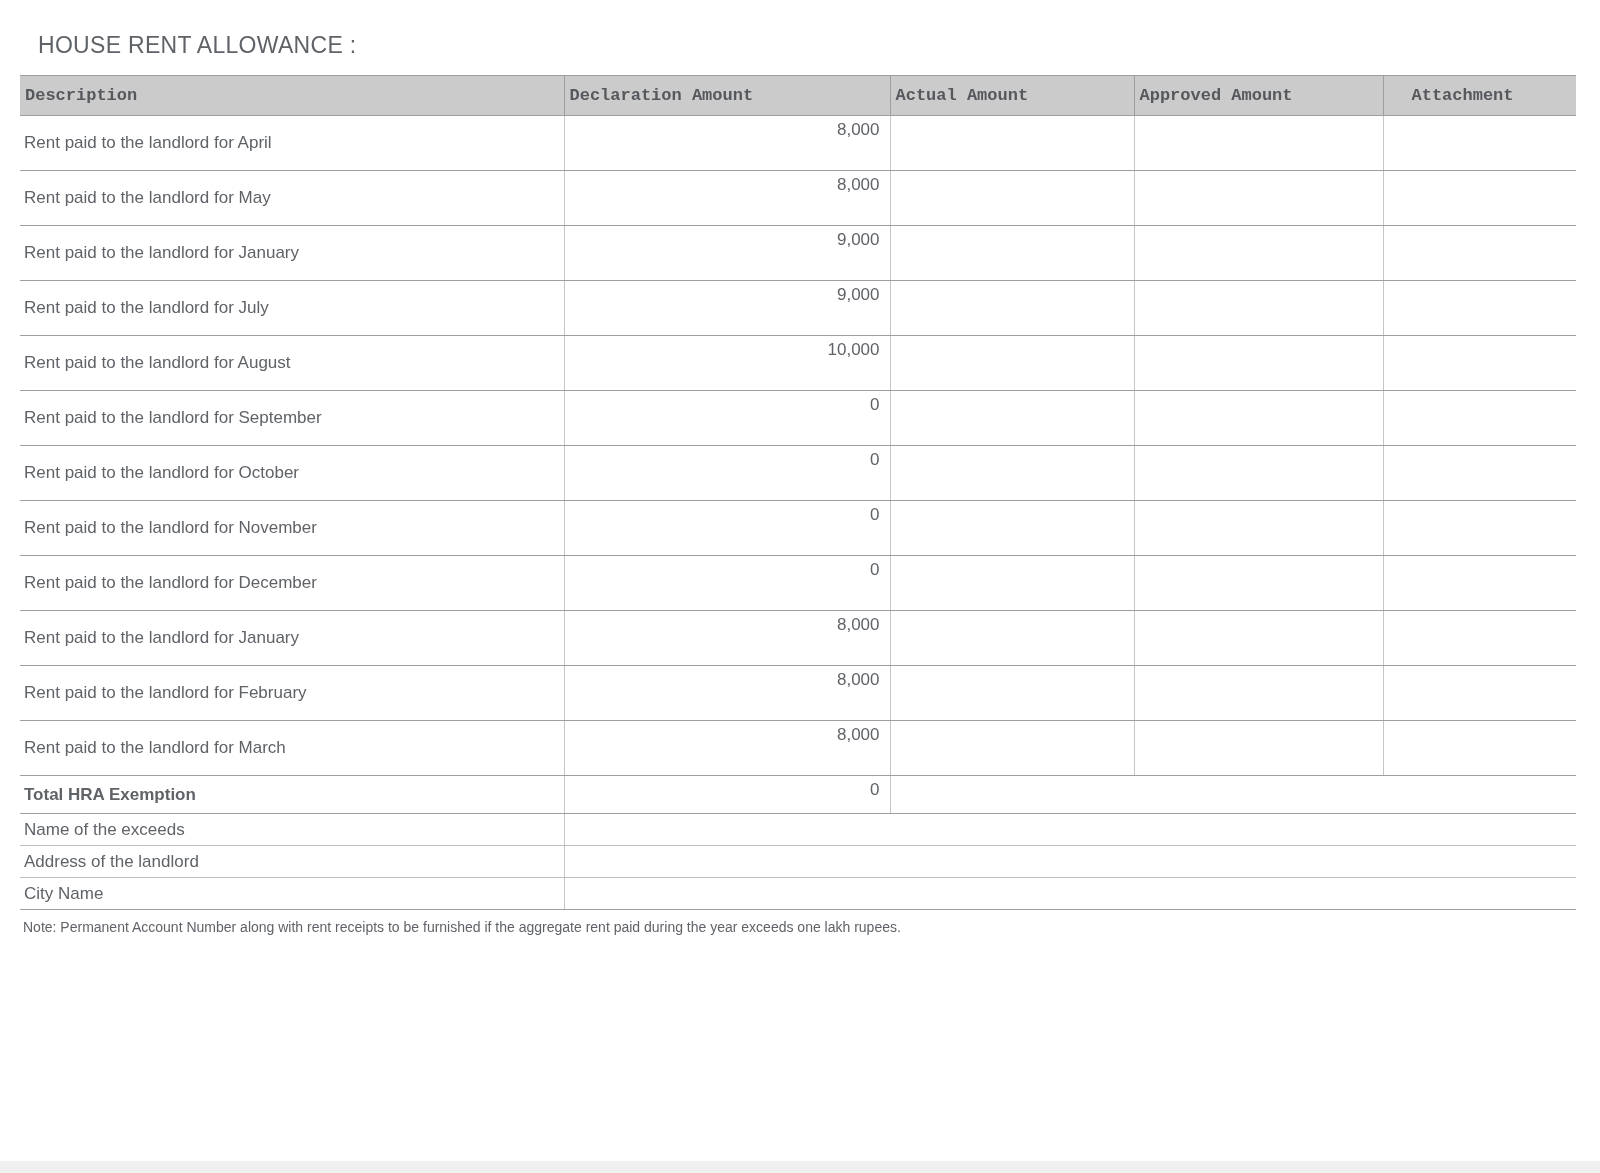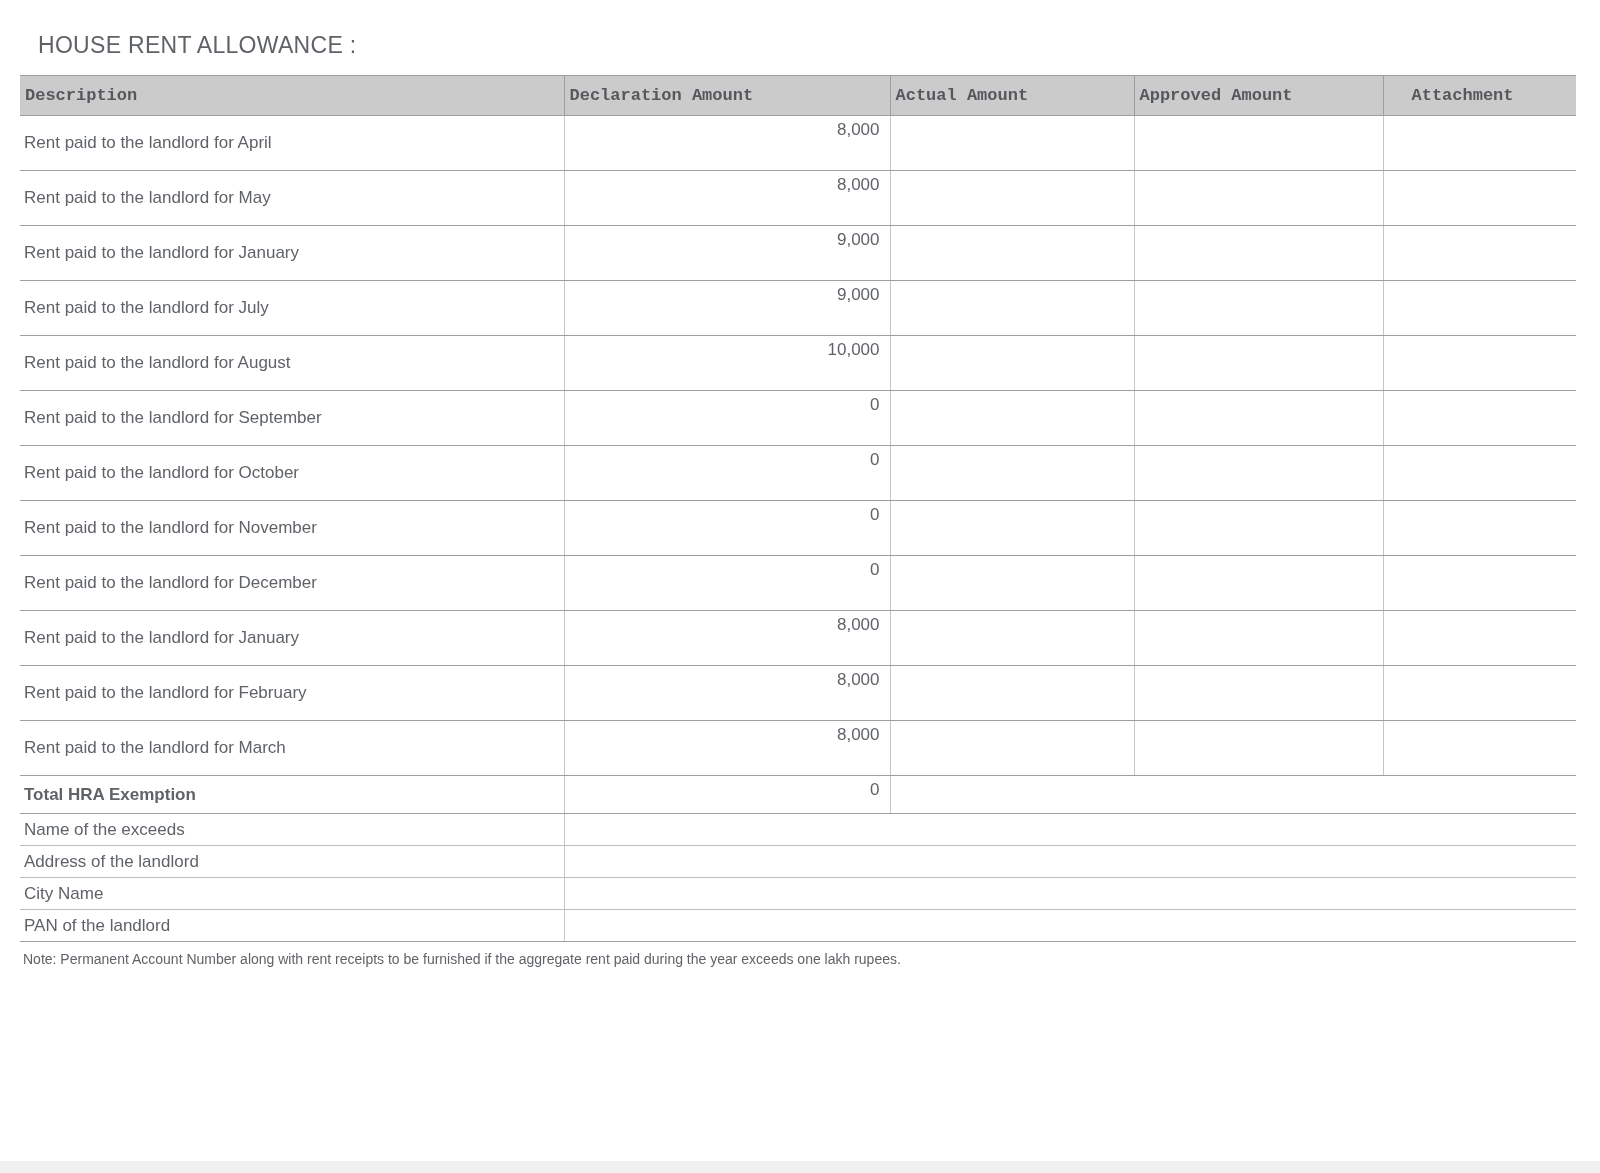"PAN of the landlord" tr.info-row { html: <tr> <td>PAN of the landlord</td> <td></td> </tr> -> none }
